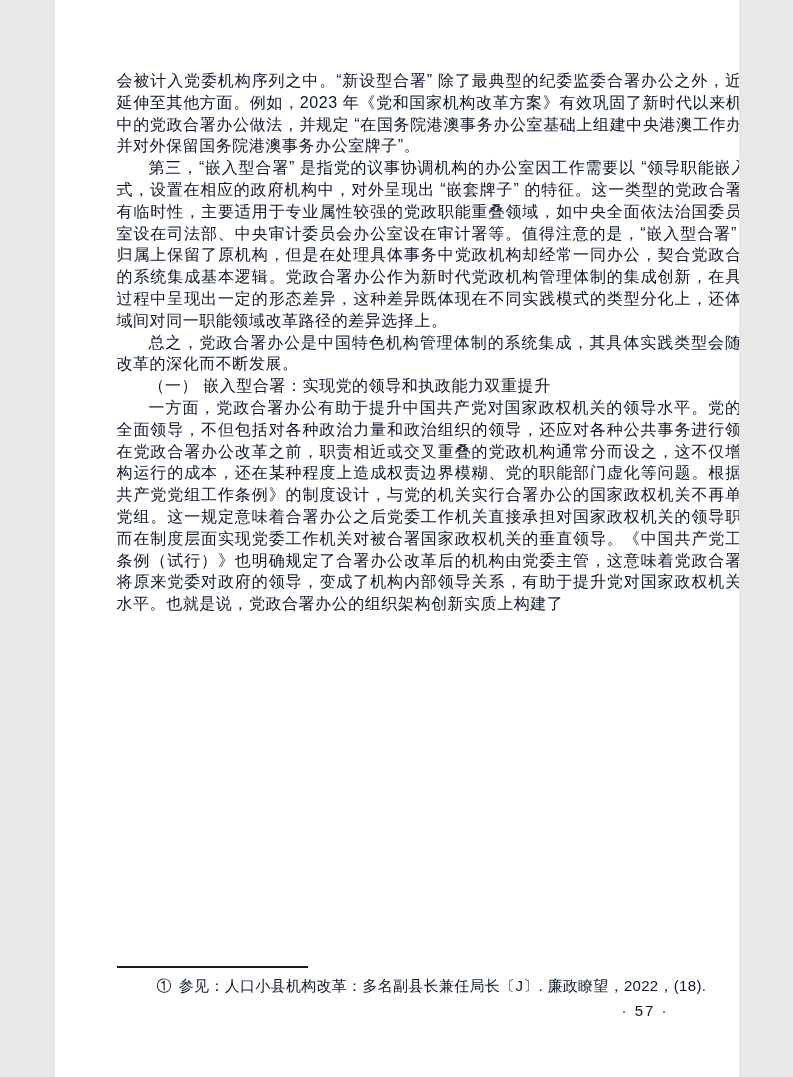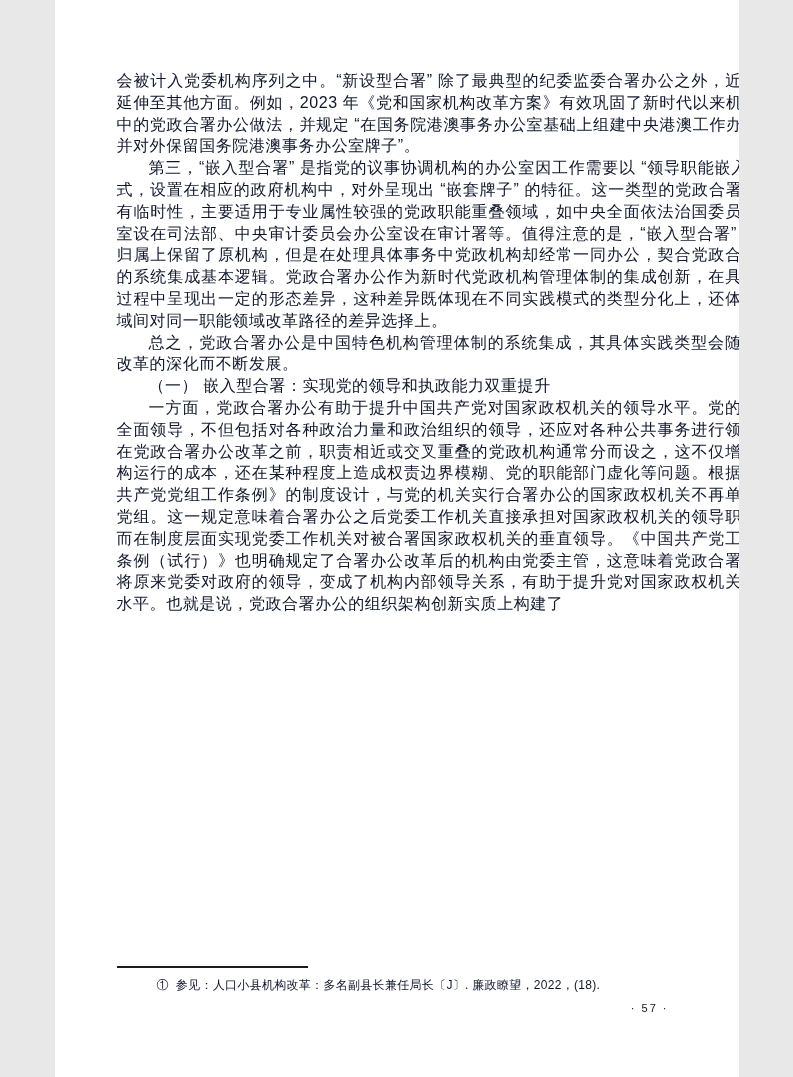"① 参见：人口小县机构改革：多名副县长兼任局长〔J〕." .footnote { font-size: 12px -> 15px }
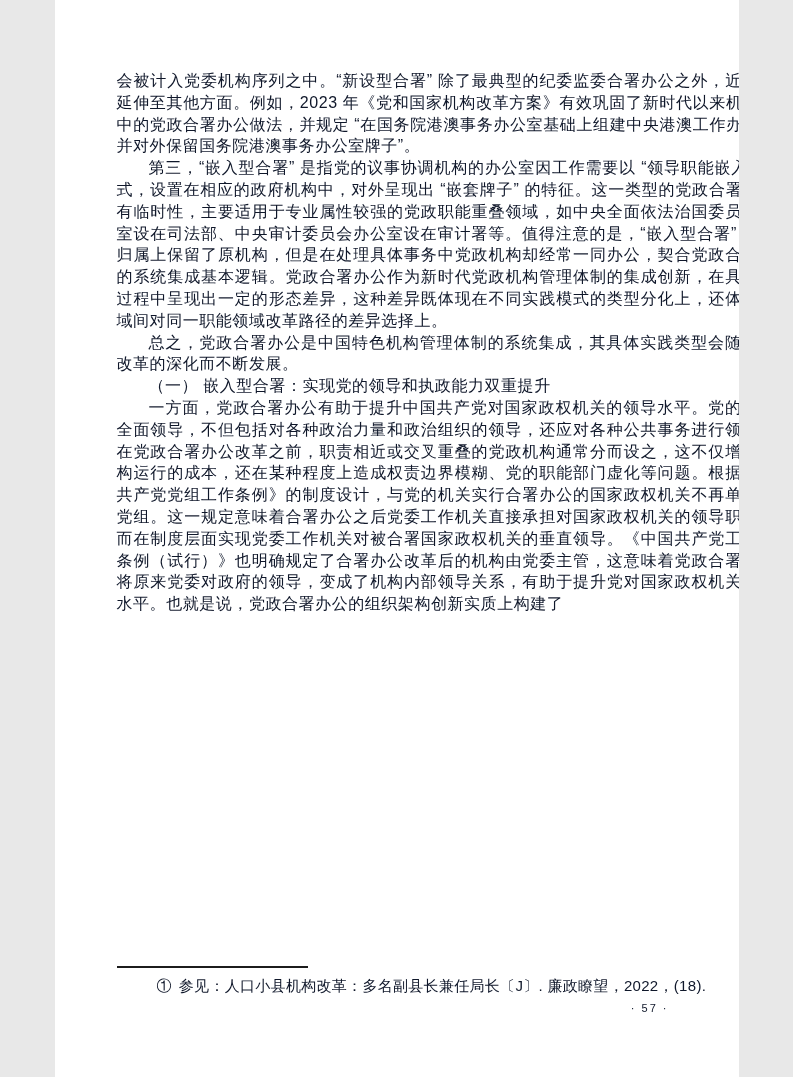"· 57 ·" .page-number { font-size: 11px -> 15px }
